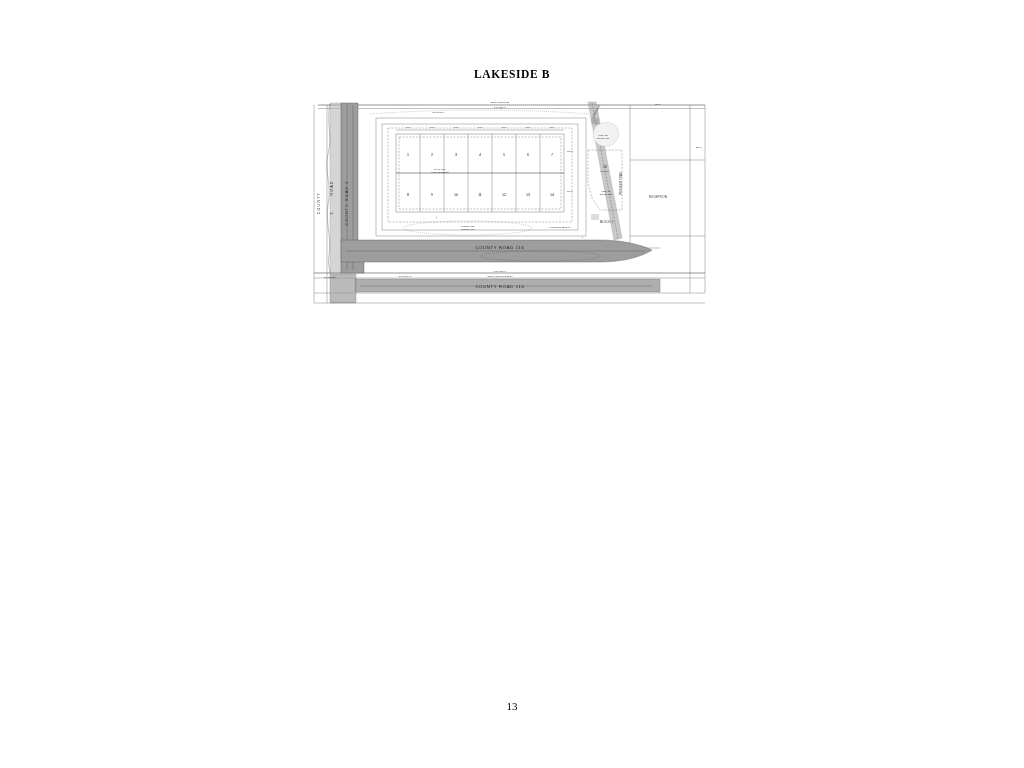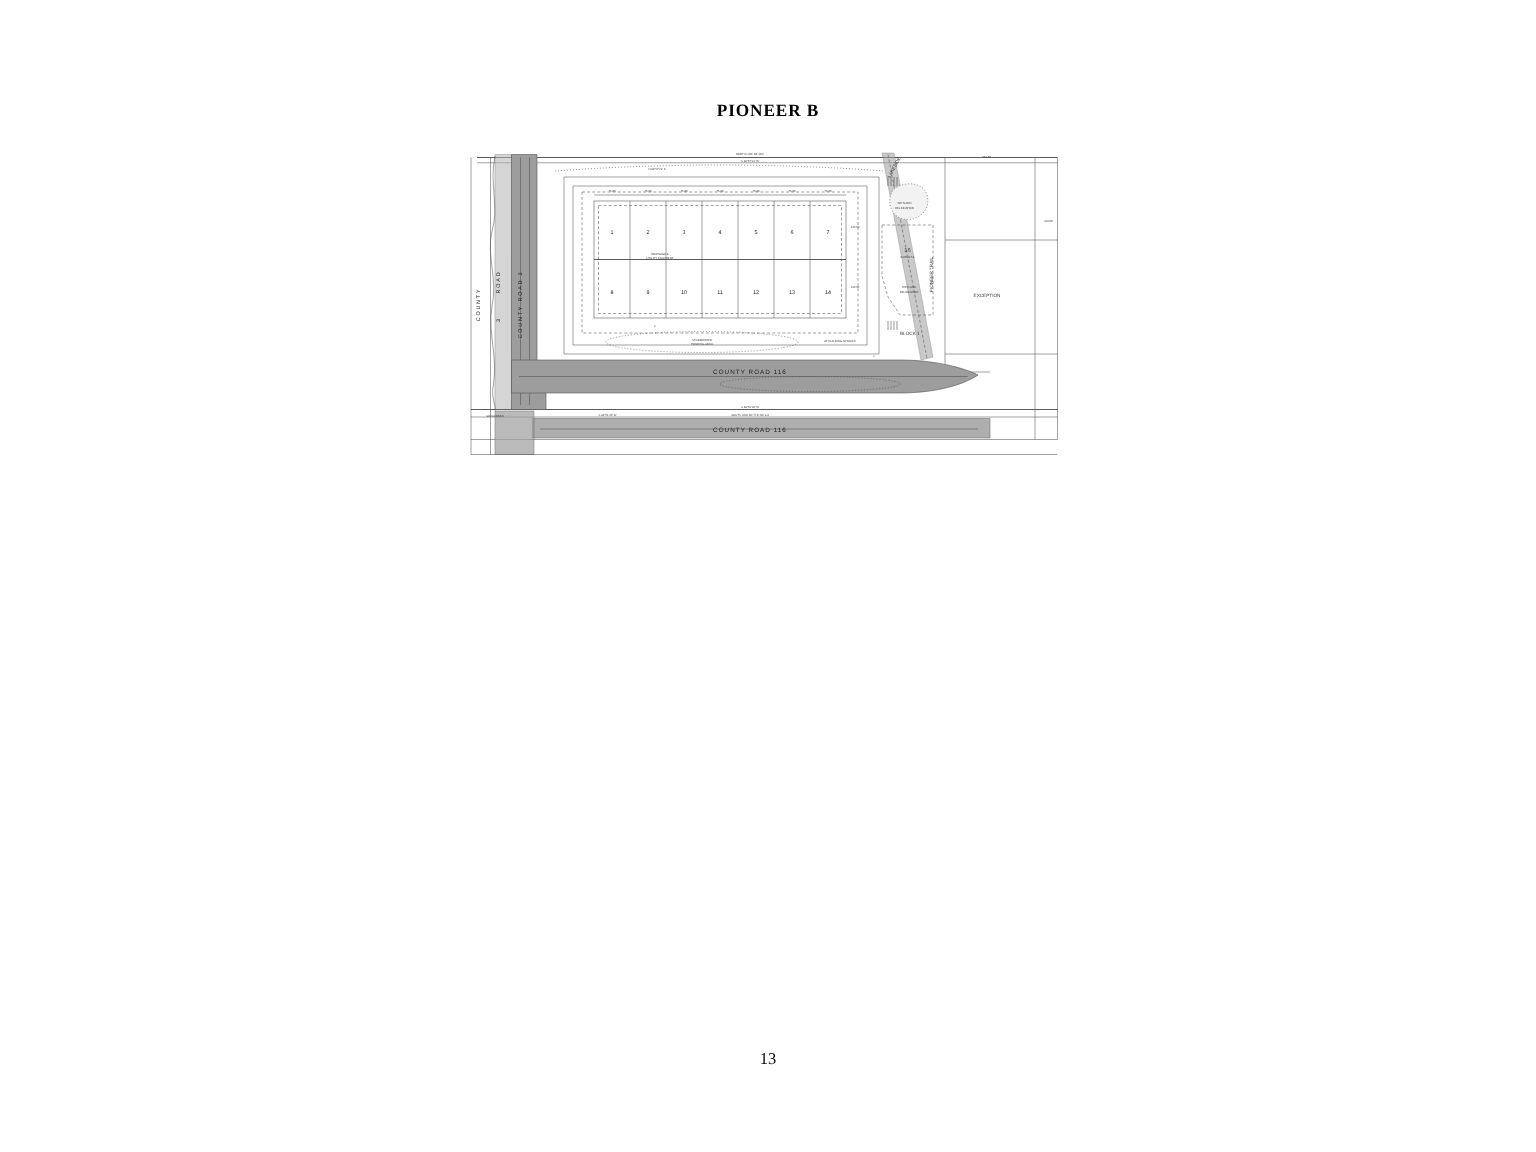"PIONEER B" div.exhibit-title { text: PIONEER -> LAKESIDE }
